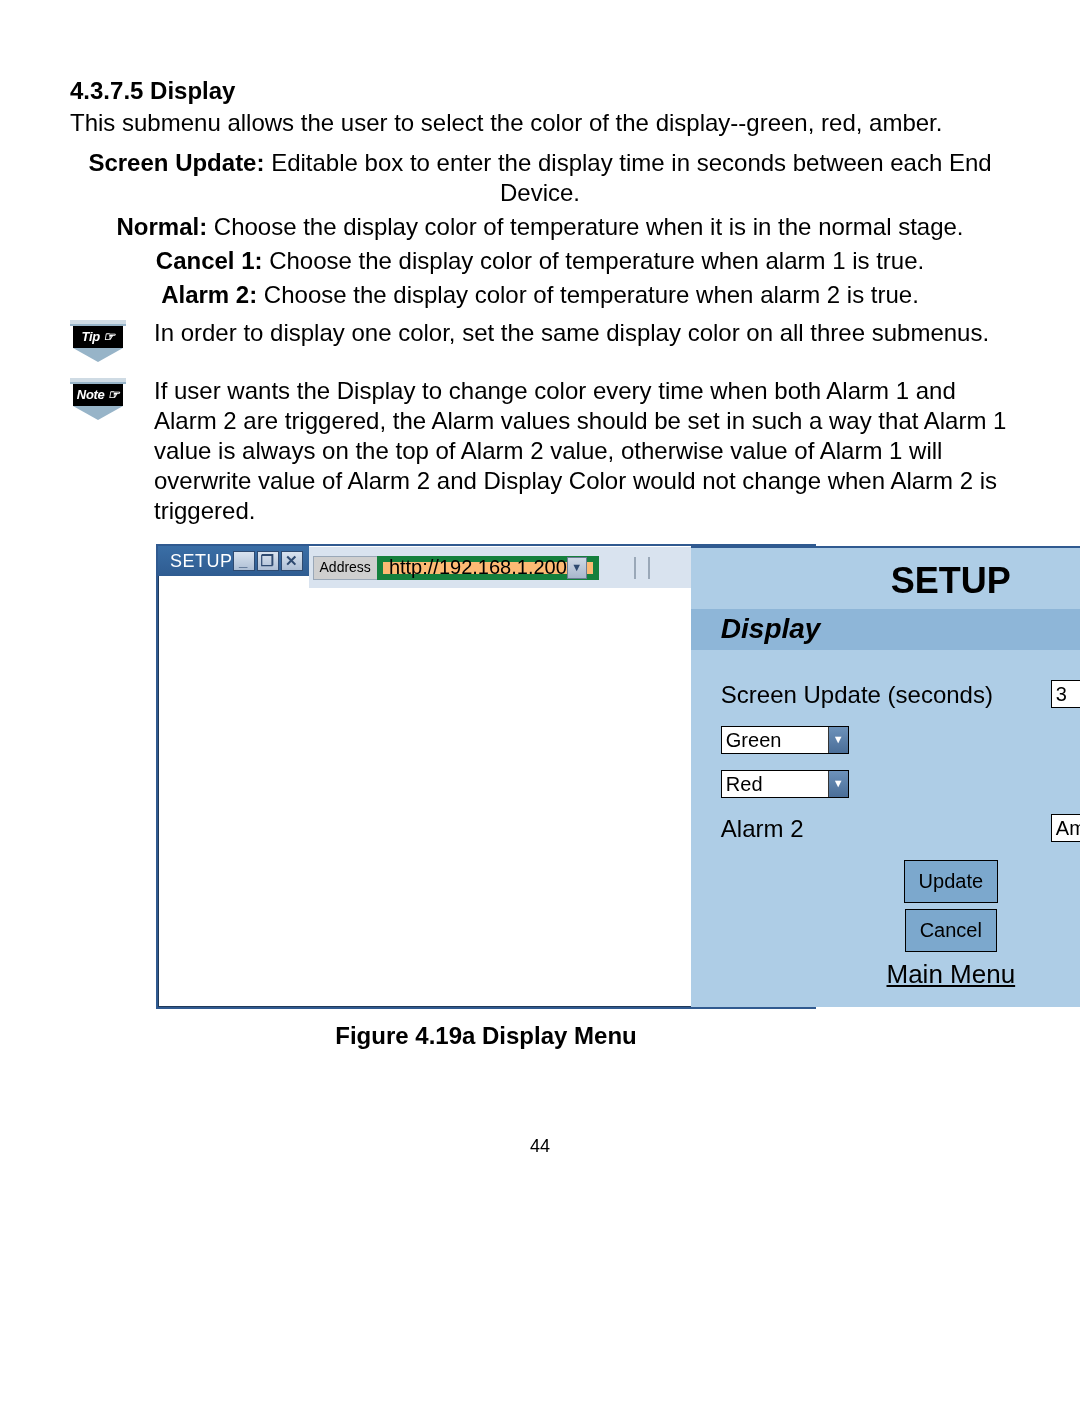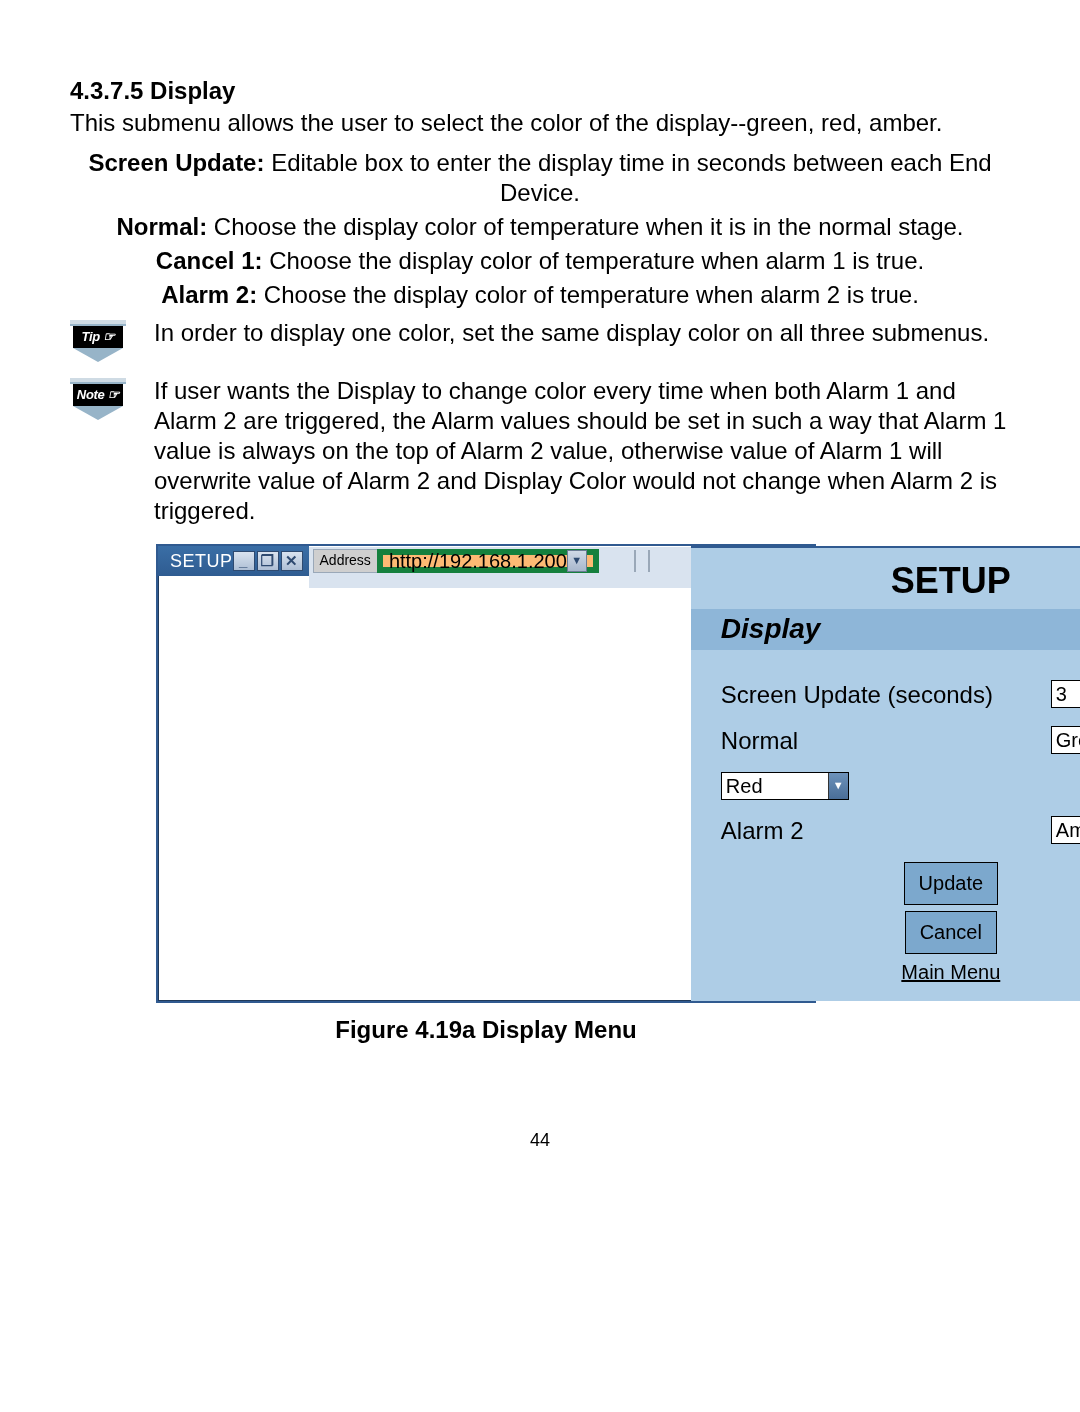"Address" .addrbar { align-items: none -> center }
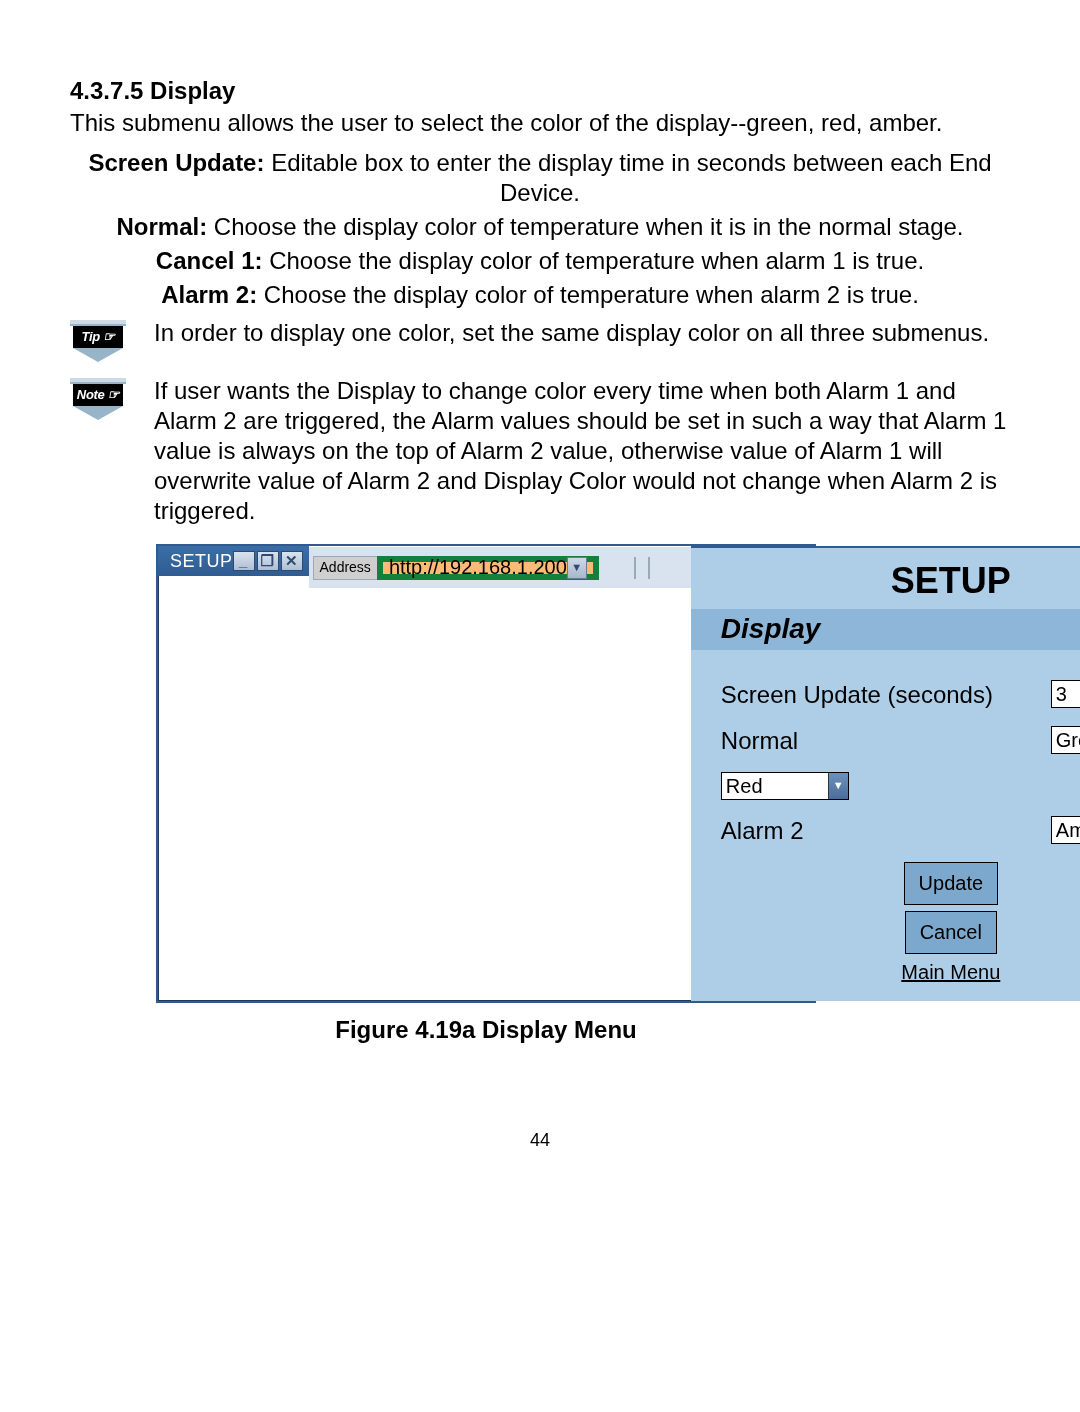"Normal" span.label { html: <span>Normal</span> -> none }
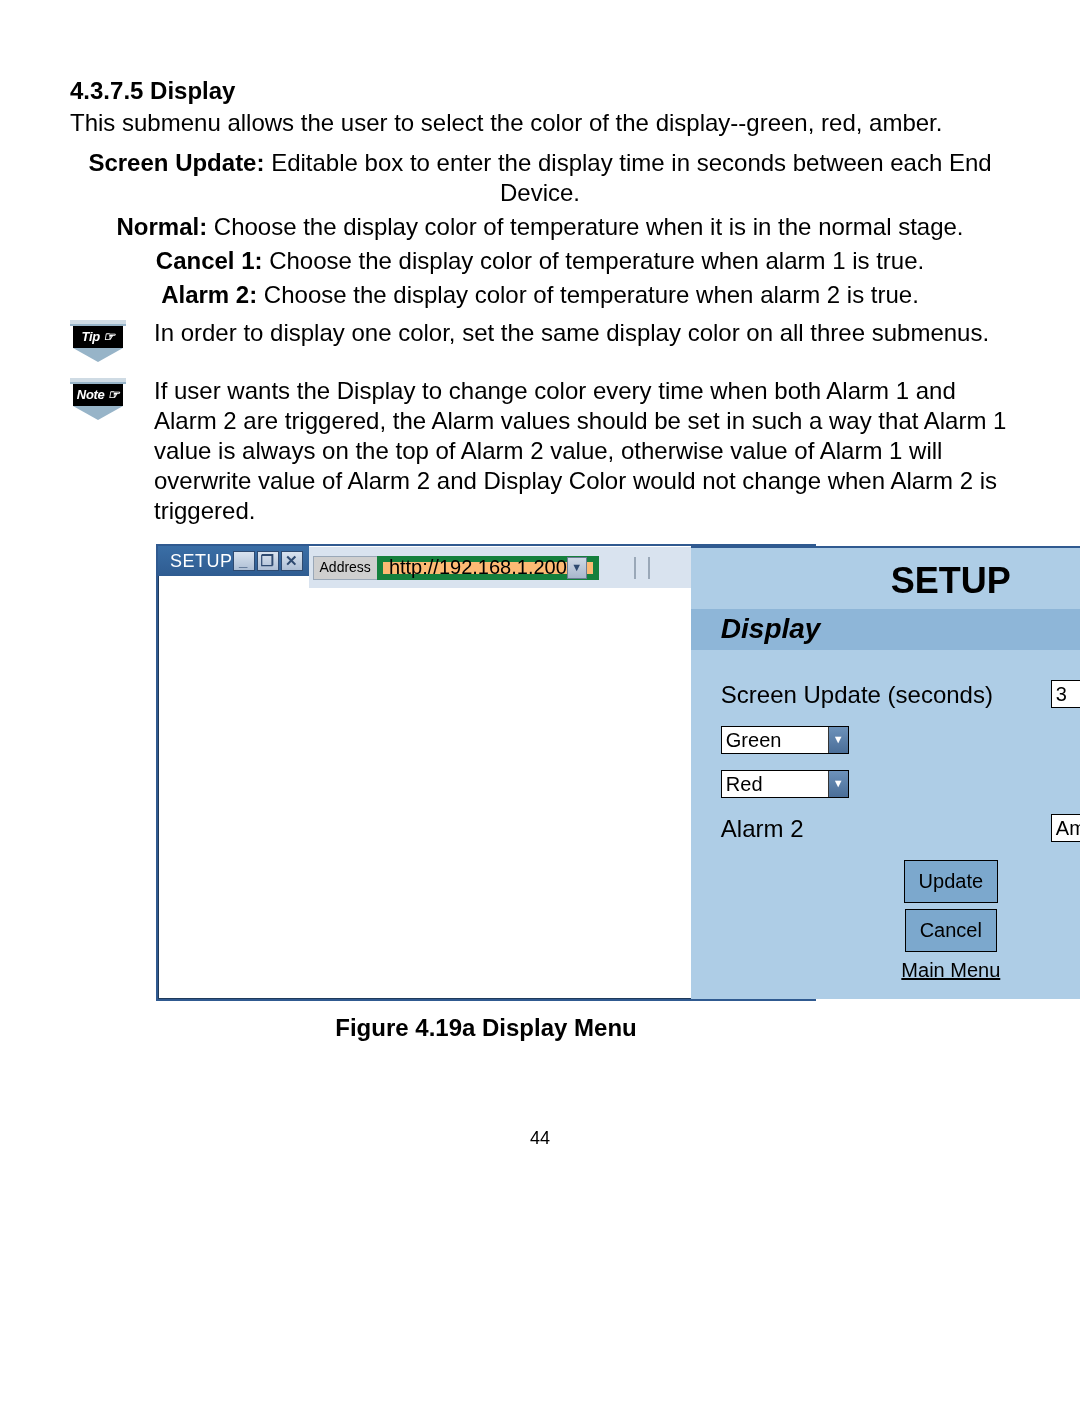"Main Menu" .link-btn { font-size: 20px -> 26px }
